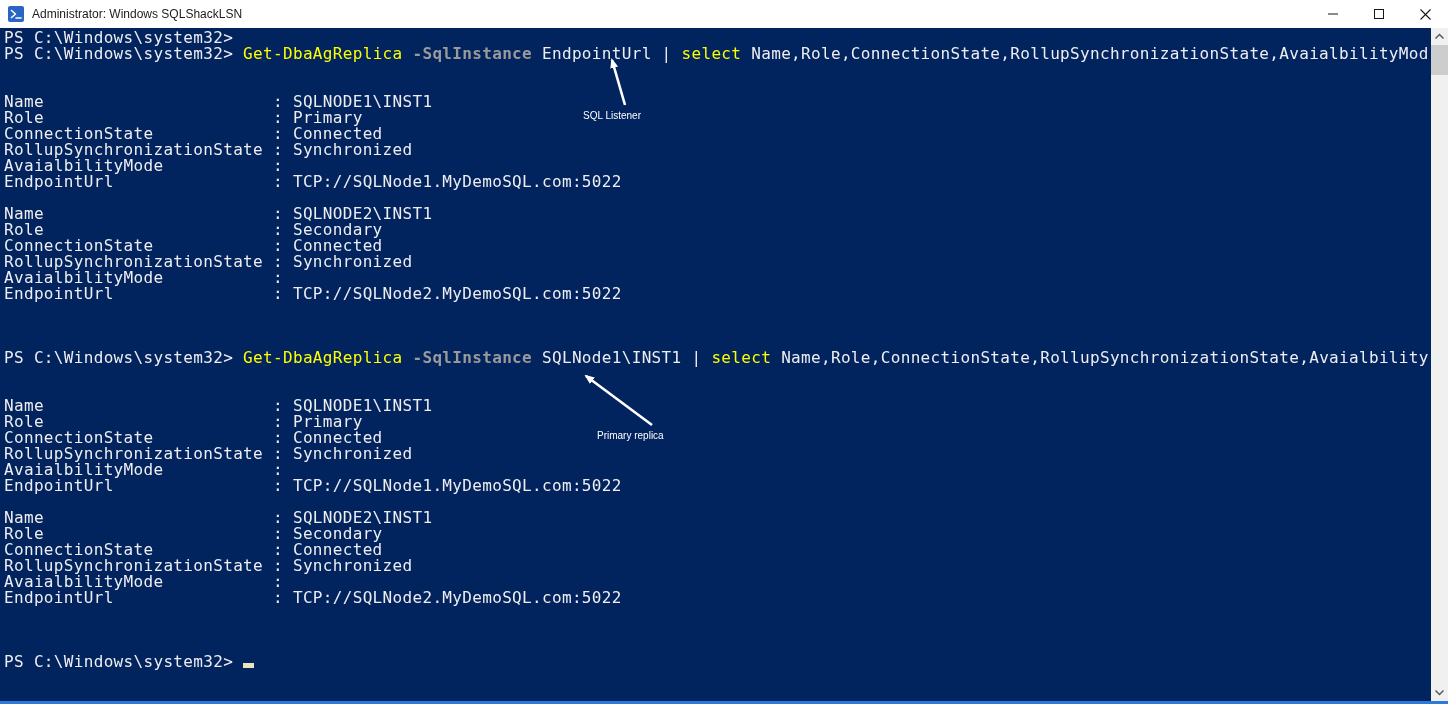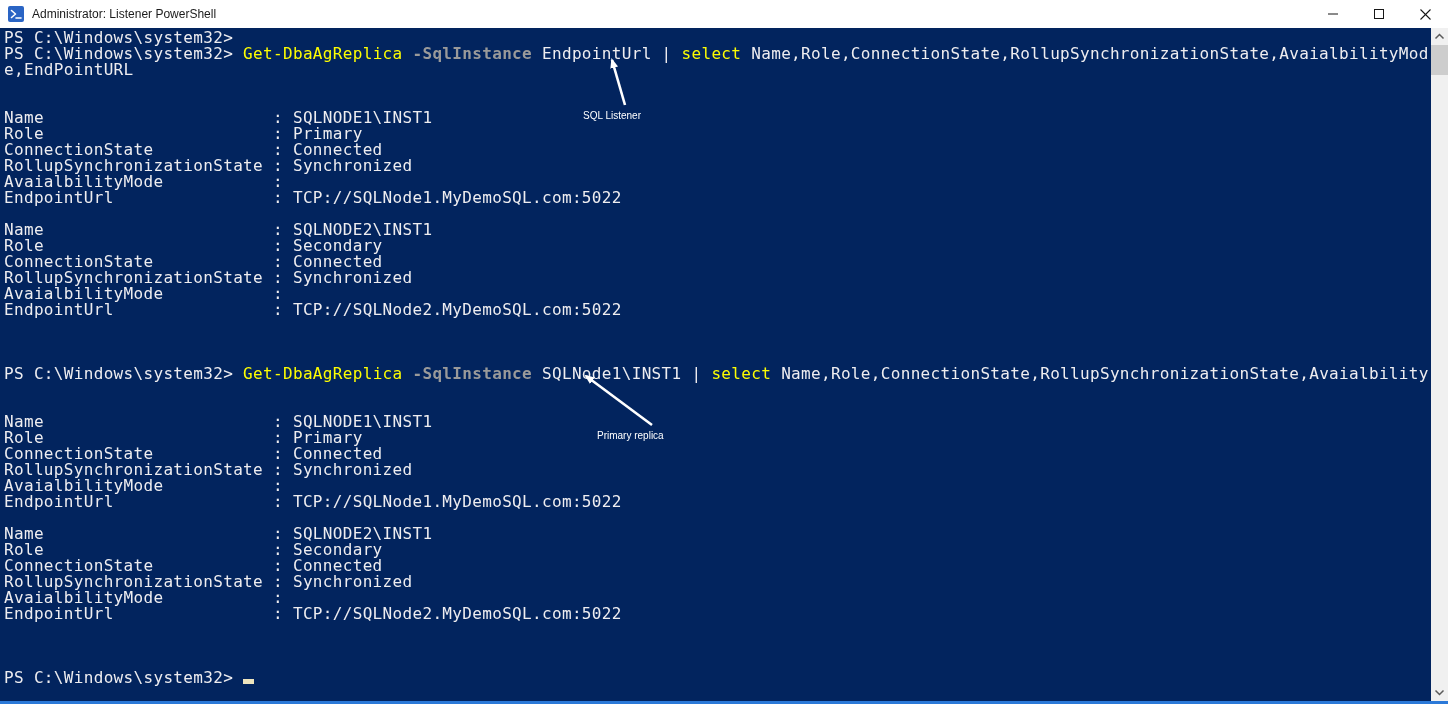"Administrator: Listener PowerShell" div.title { text: Listener PowerShell -> Windows SQLShackLSN }
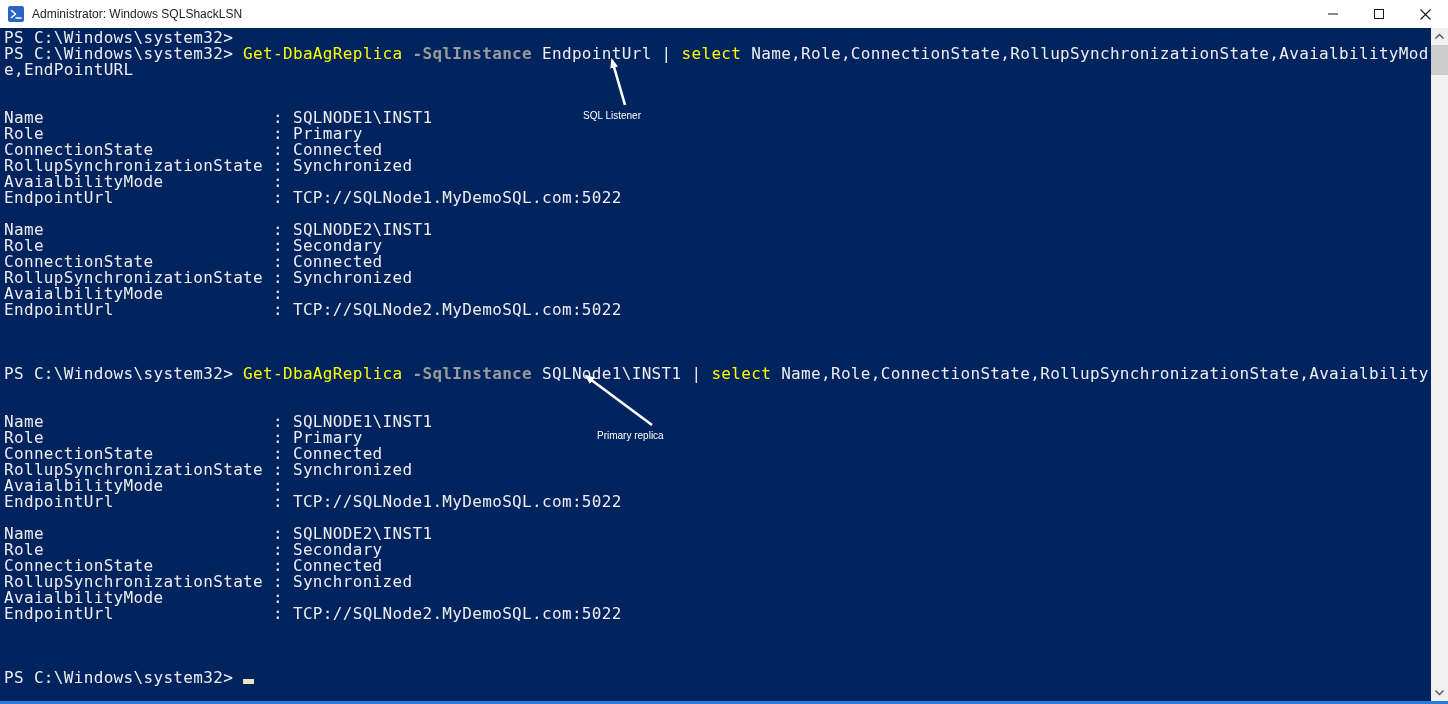"e,EndPointURL" div.cl { html: <div><span>e,EndPointURL</span></div> -> none }
